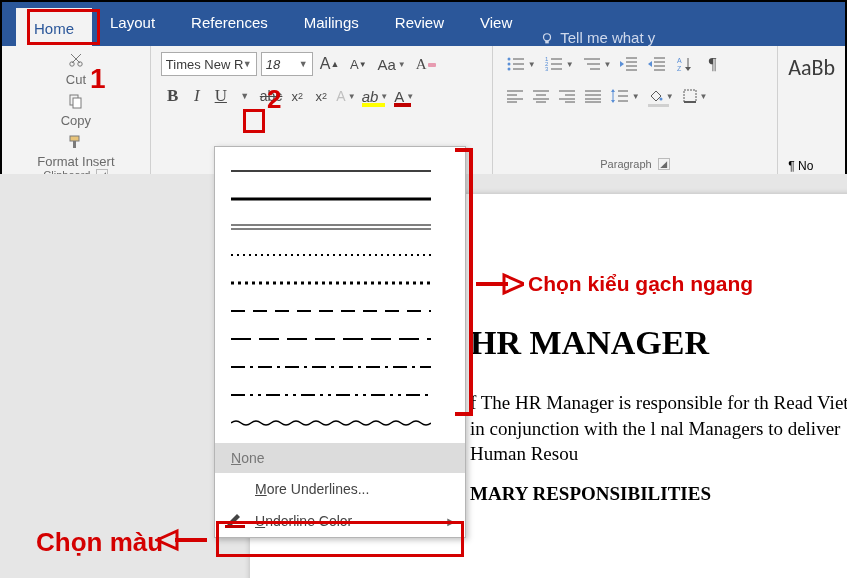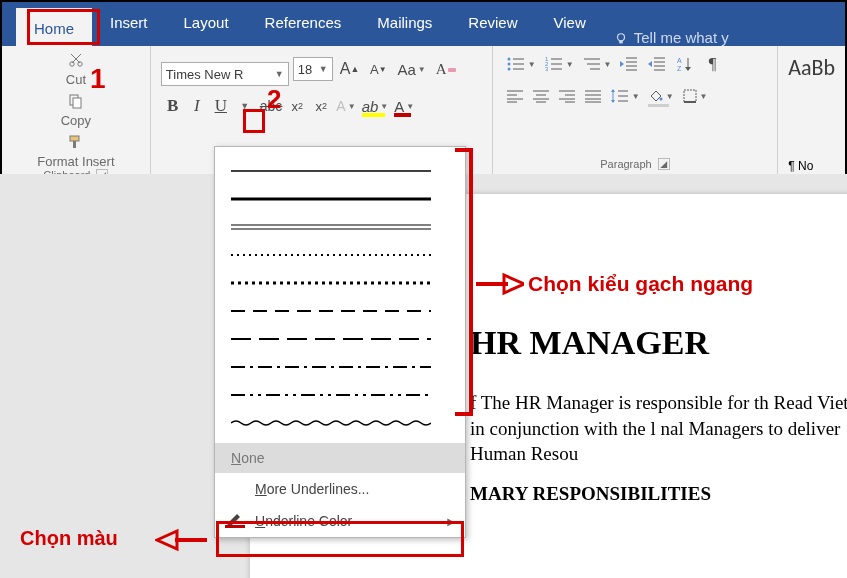"Insert" div.menu-tab { html: <div>Insert</div> -> none }
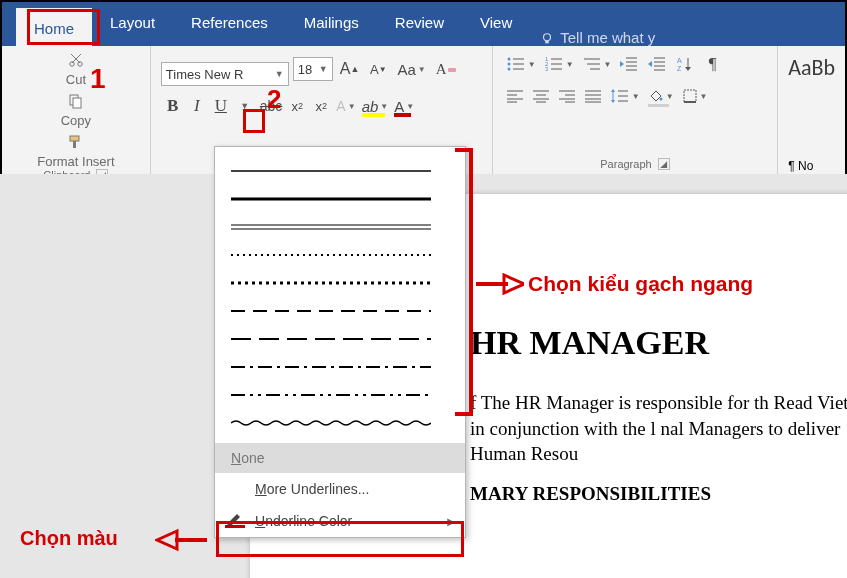"Times New R" .font-name { margin-top: 10px -> none; width: 128px -> 96px }
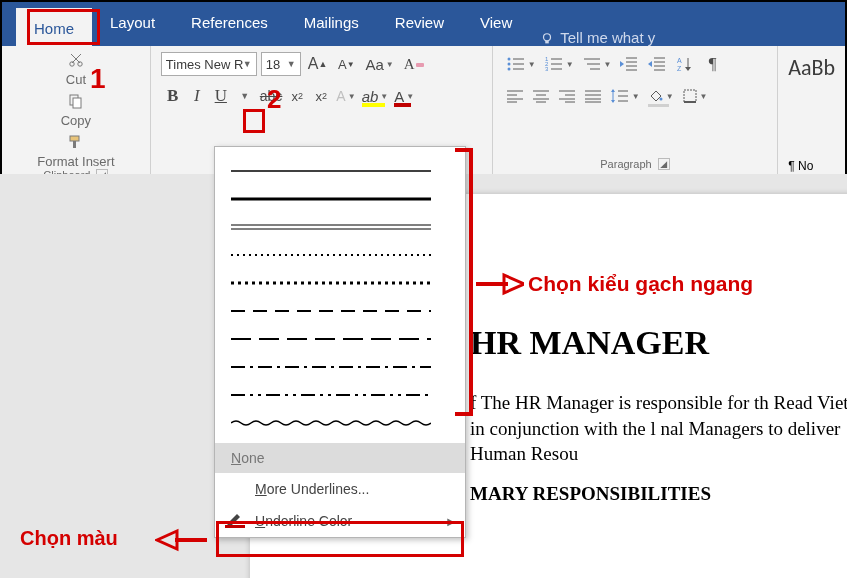"18" .font-size { font-style: none -> italic; width: 40px -> 52px }
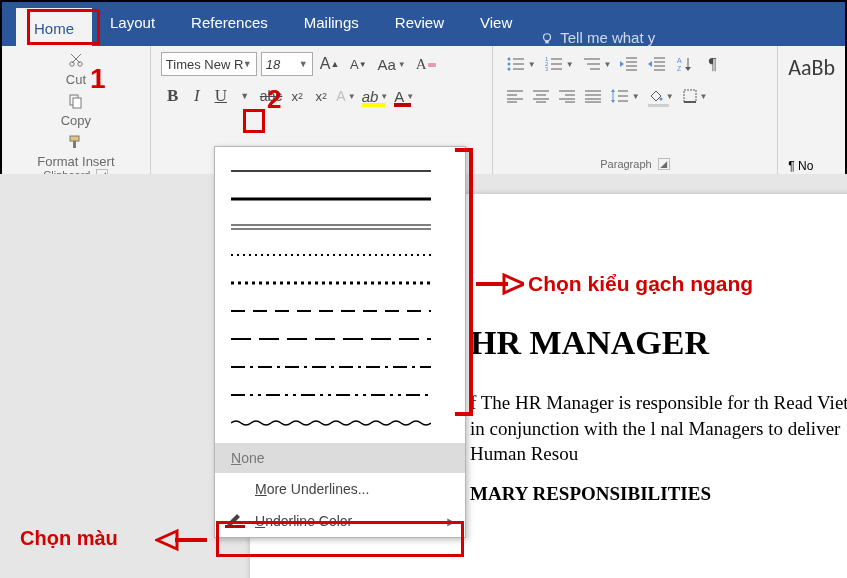"Chọn màu" div.ann { font-size: 20px -> 26px; left: 20px -> 36px }
